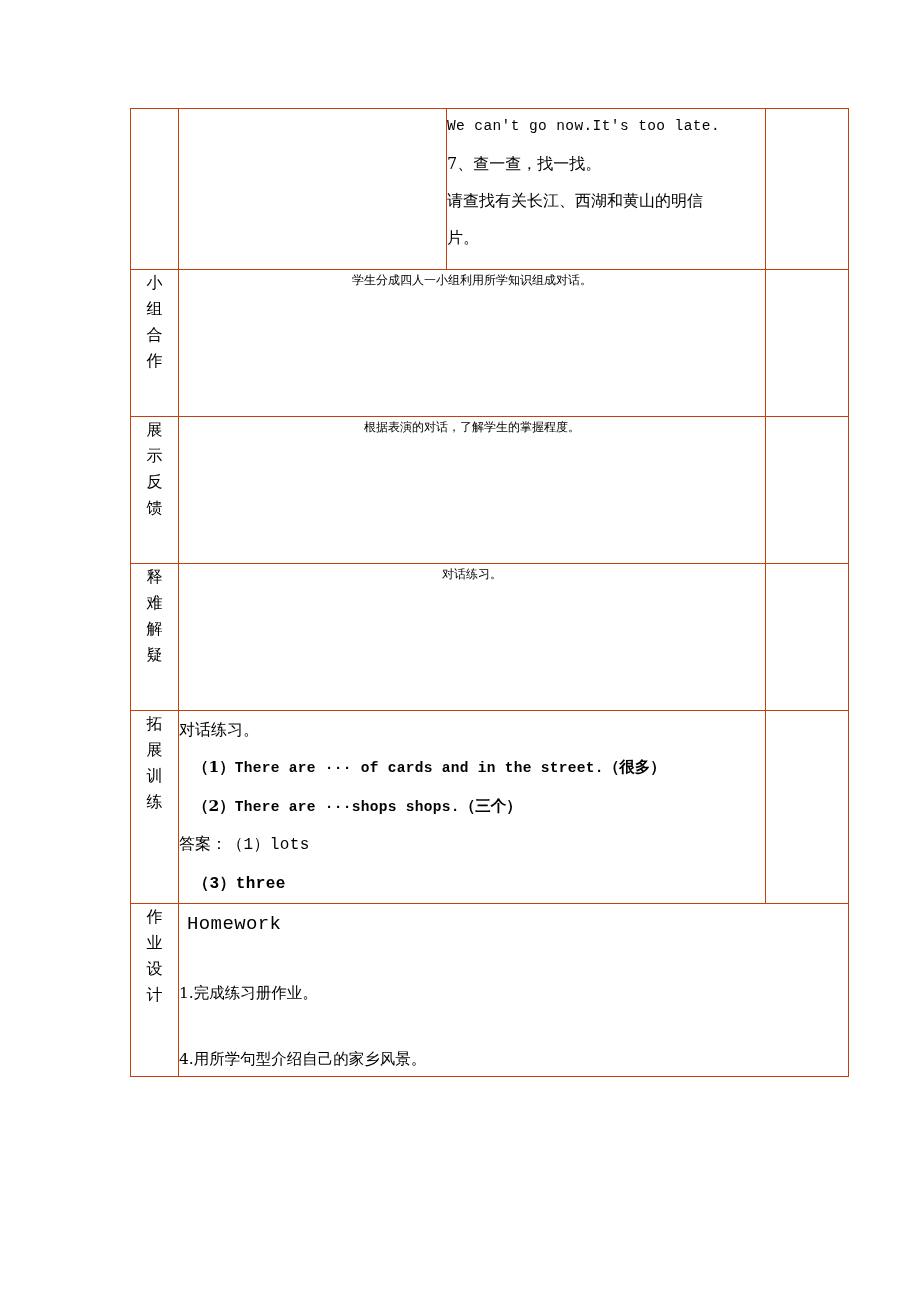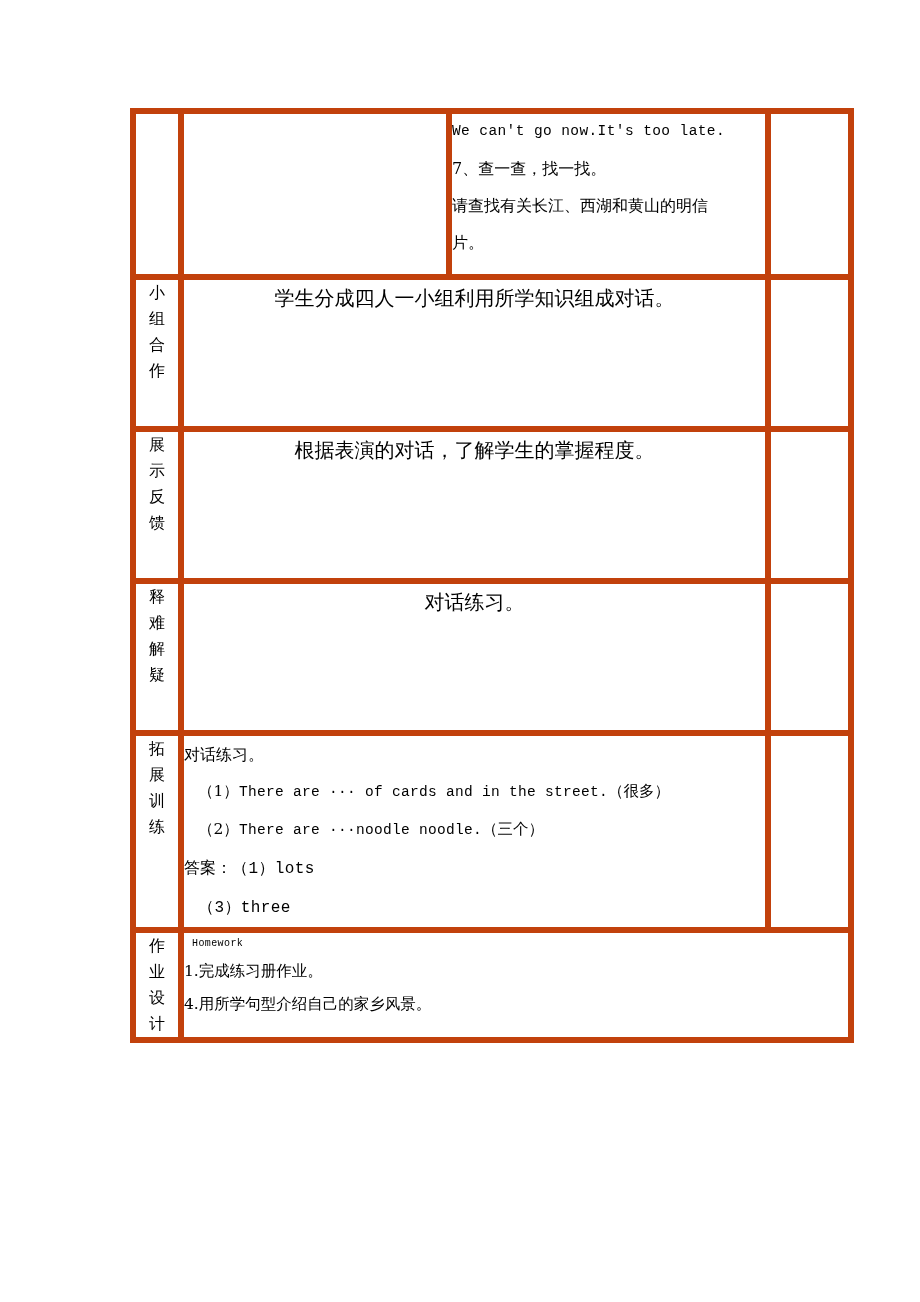"We can't go now.It's too" table.lesson-table td { border: 6px solid #c2410c -> 1px solid #c2410c }
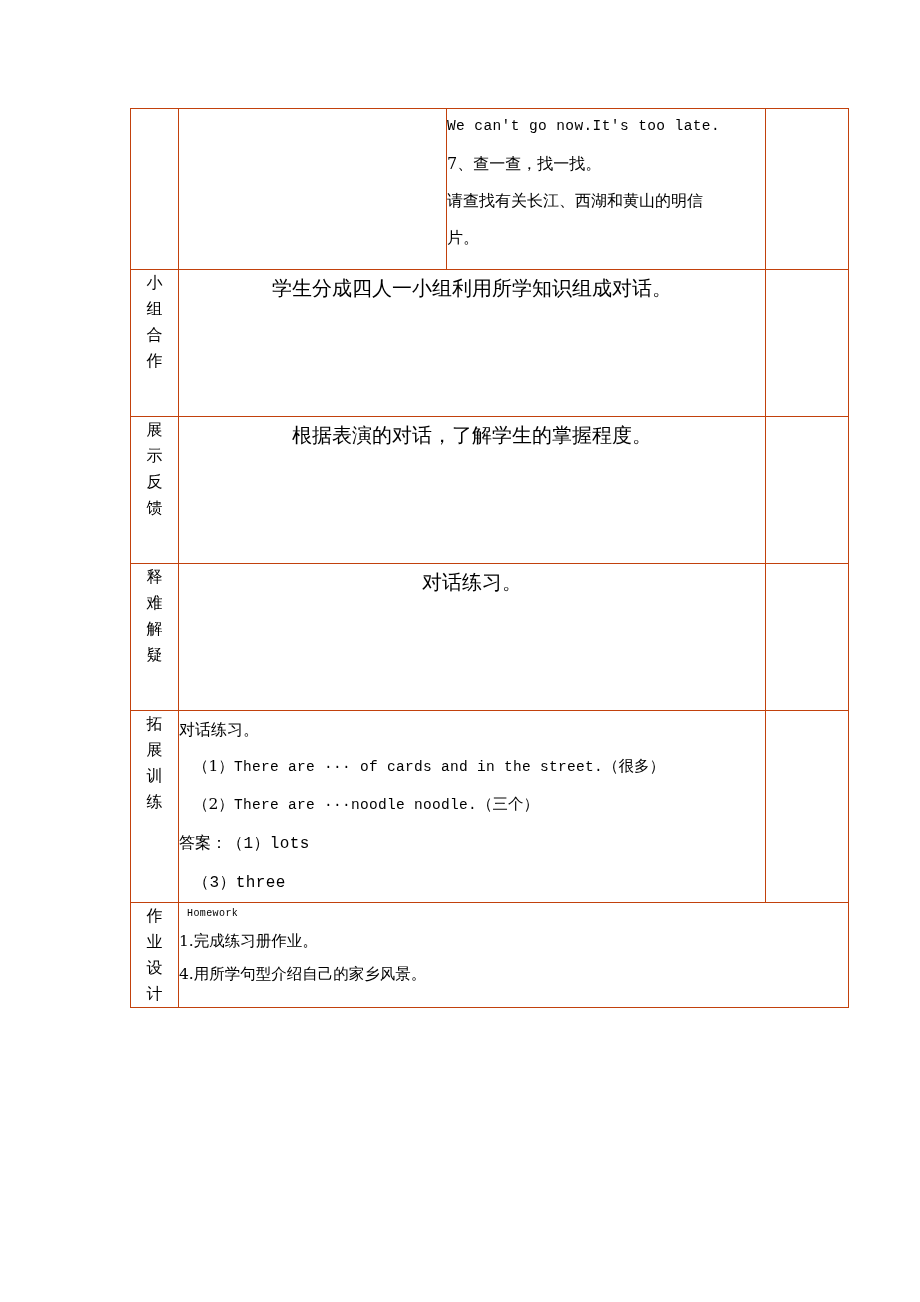"学生分成四人一小组利用所学知识组成对话。" .centered-cell .ctext { font-size: 20px -> 12px }
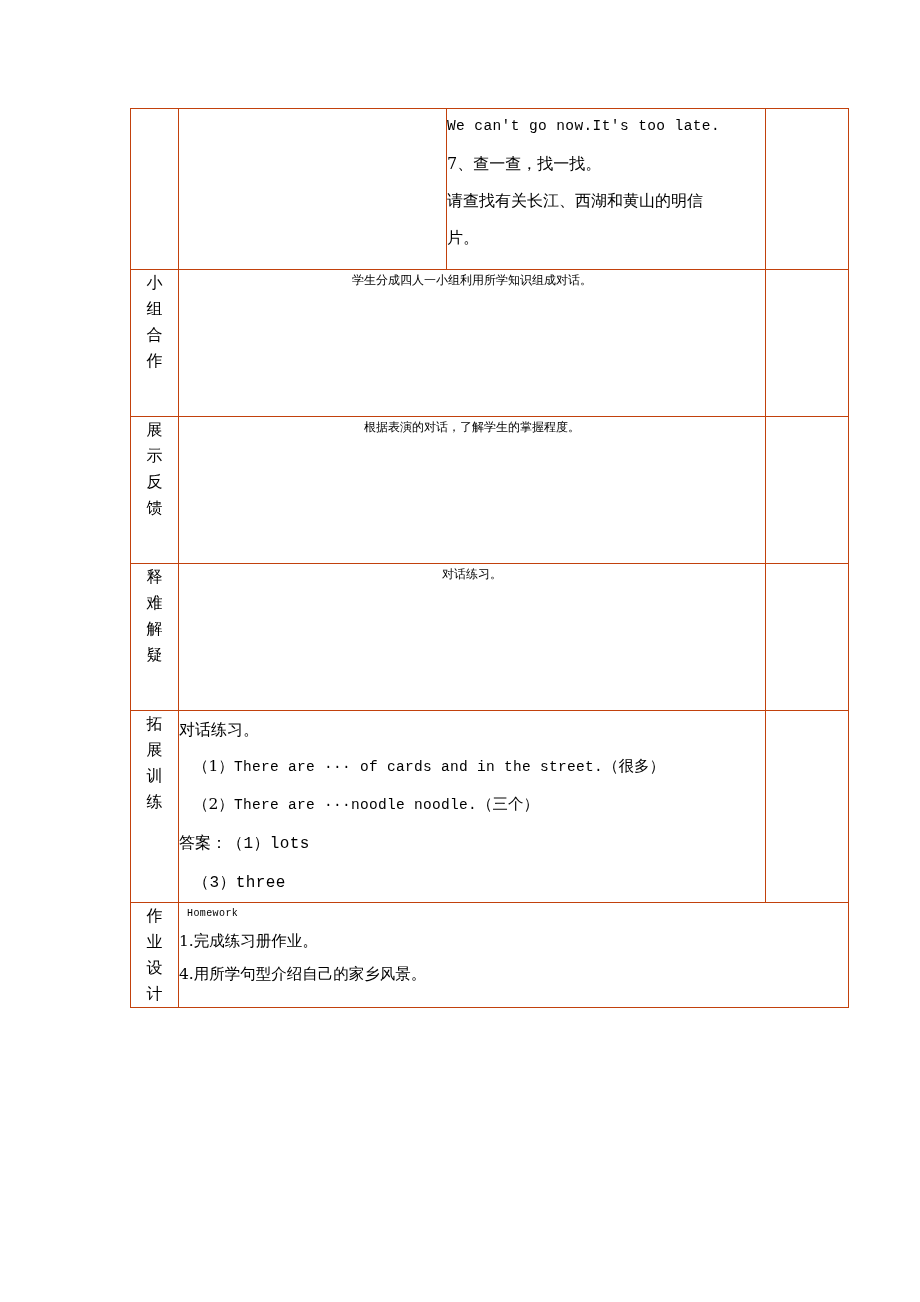"（1）There are ··· of cards" .indent1 { font-weight: none -> bold }
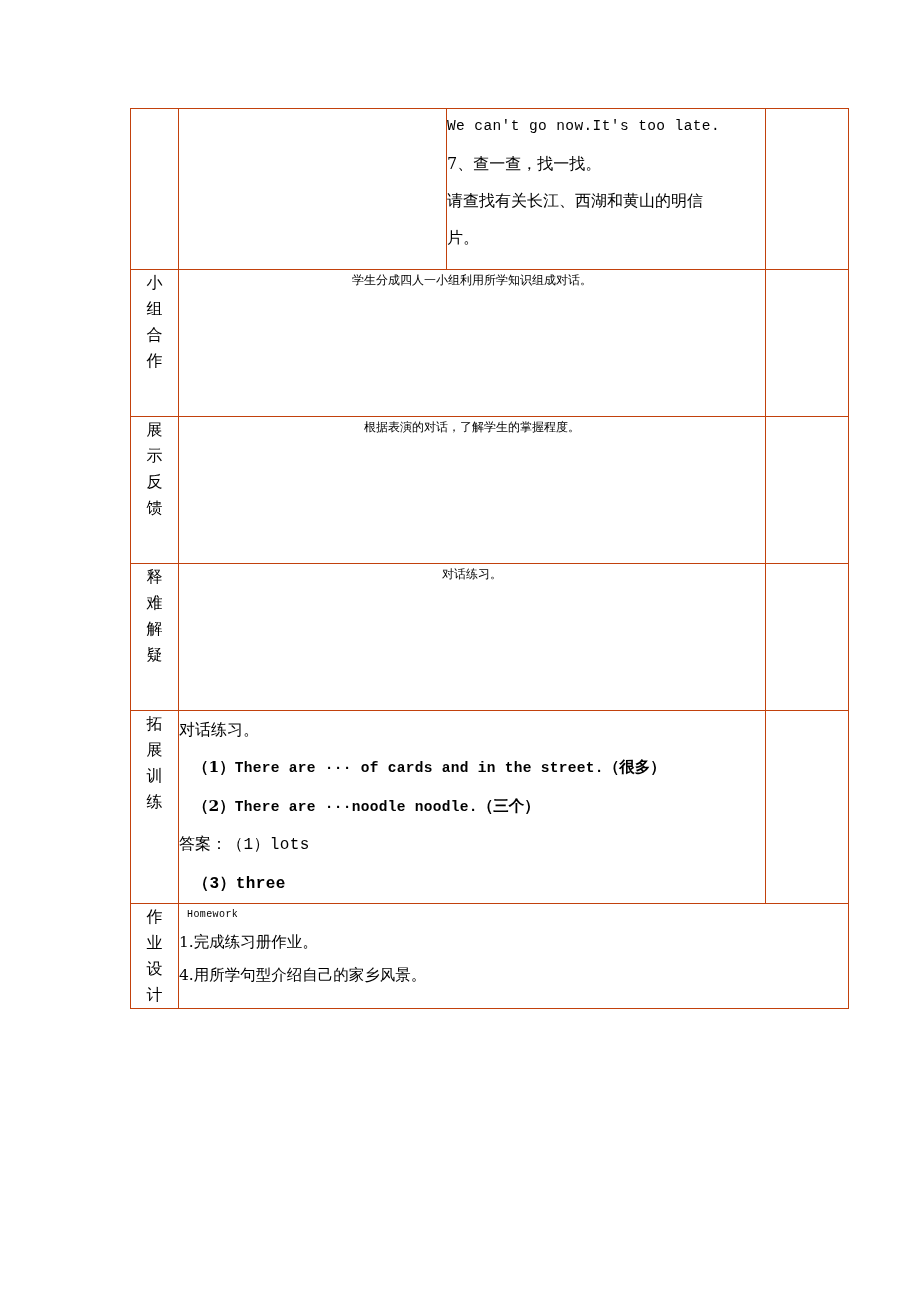"There are ···noodle noodle." span { text: noodle noodle -> shops shops }
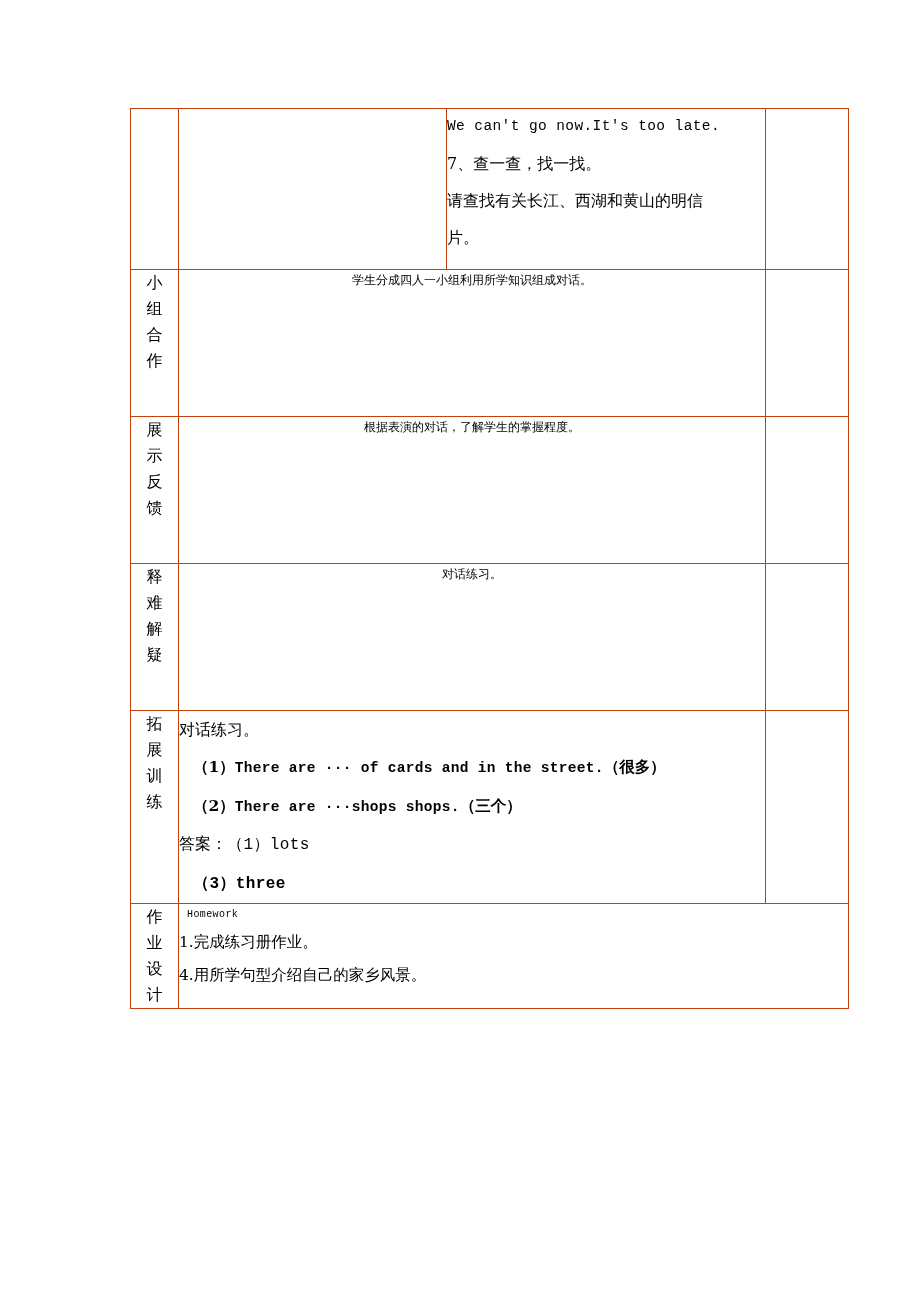"Homework" .hw-head { font-size: 10px -> 19px }
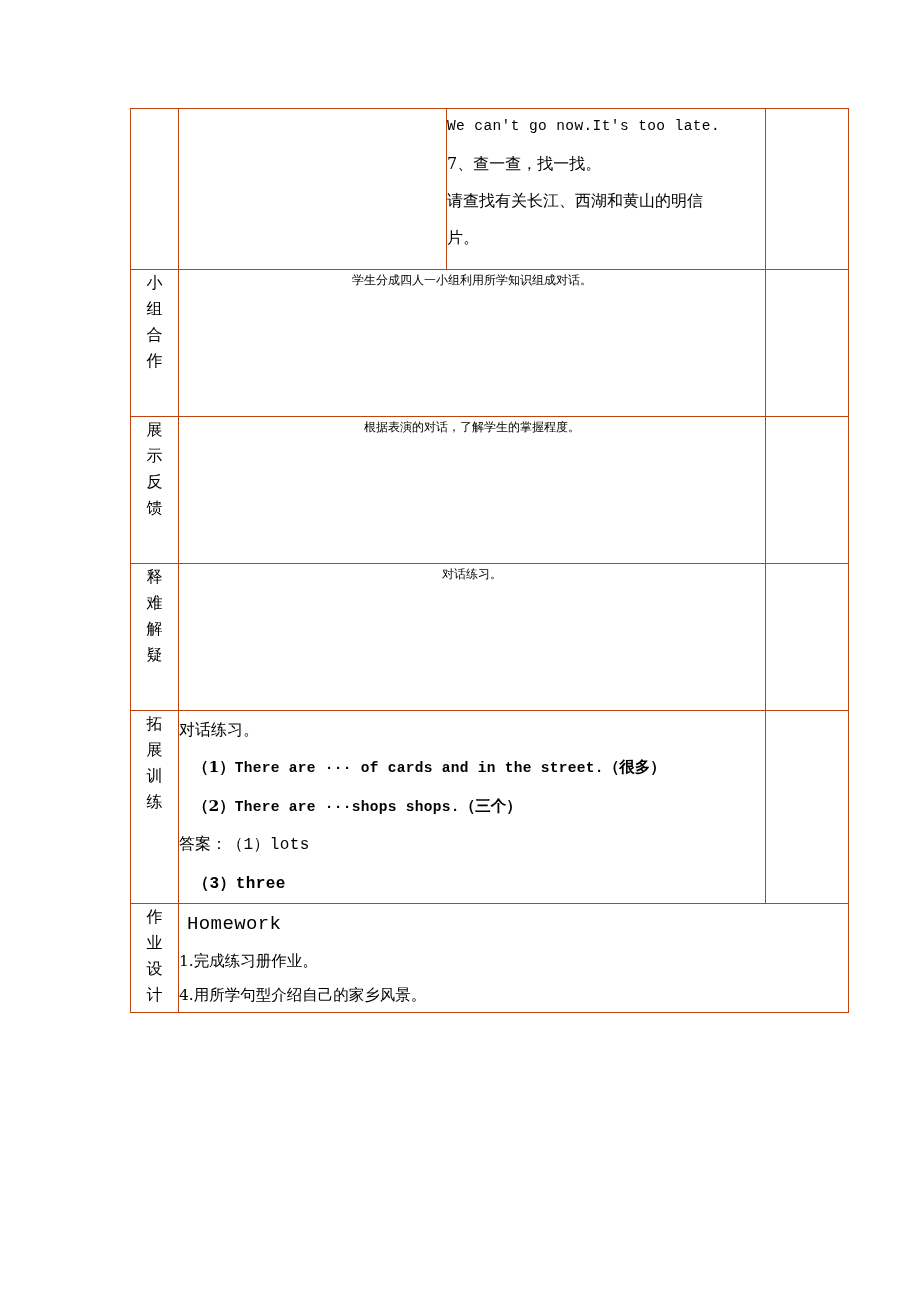"1.完成练习册作业。" .hw-line { margin-top: none -> 32px }
